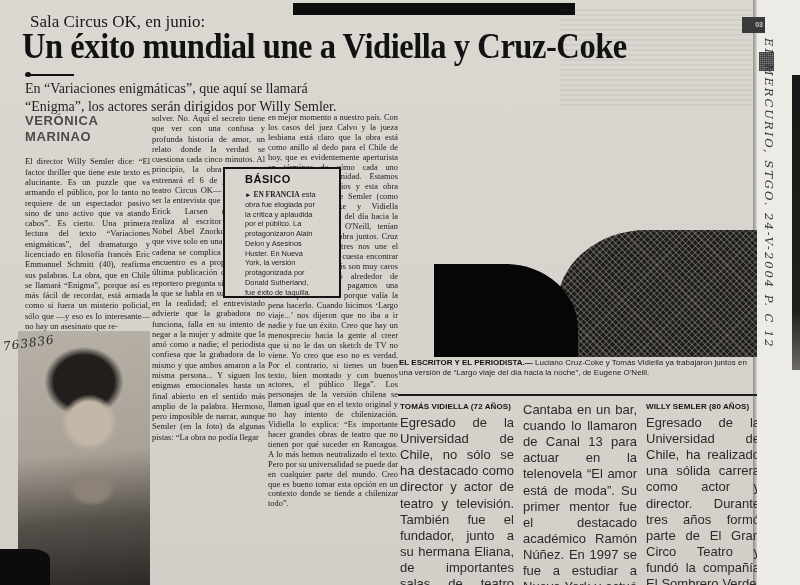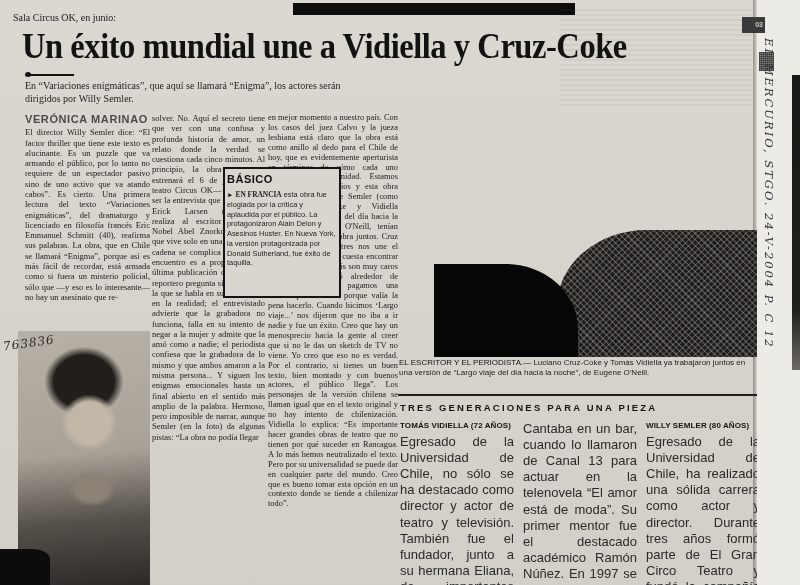"Sala Circus OK, en junio:" .kicker { font-size: 10px -> 17px; left: 13px -> 30px }
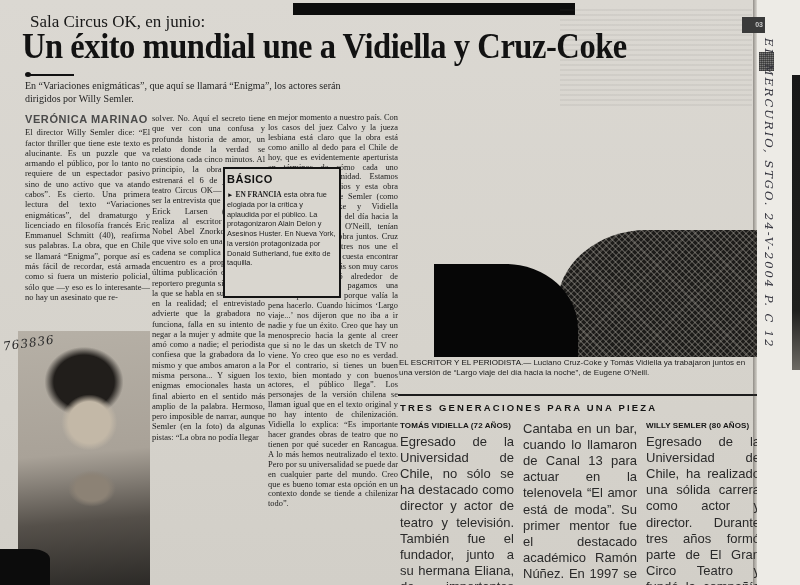"En “Variaciones enigmáticas”, que aquí" .deck { font-size: 10px -> 14px }
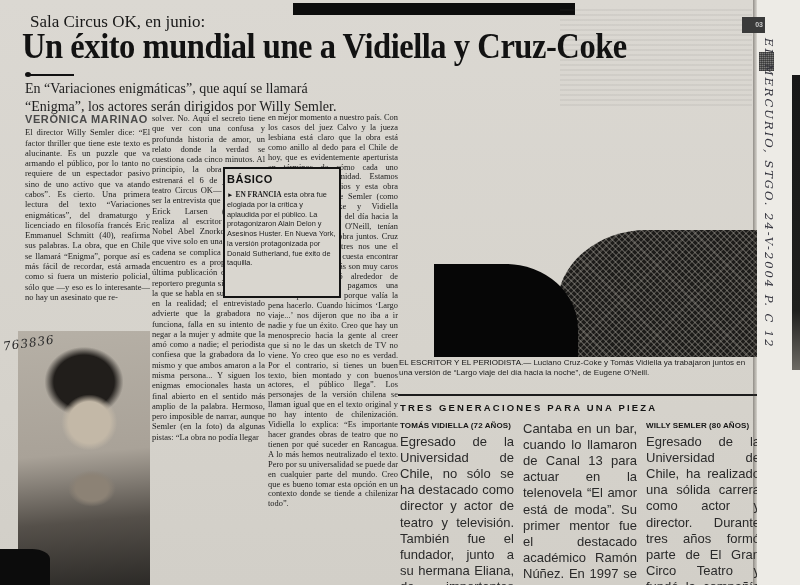"VERÓNICA MARINAO" .byline { font-size: 11px -> 13px; margin-bottom: 1px -> 12px }
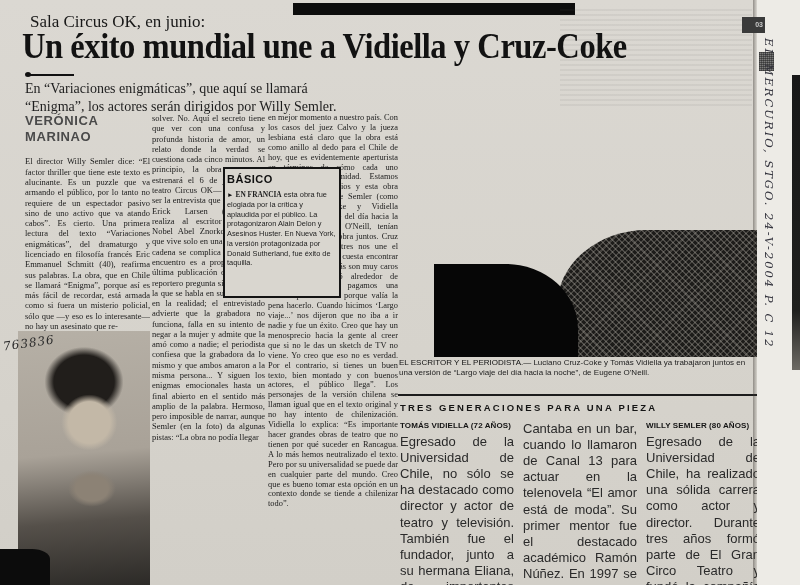"BÁSICO" .basico { padding: 4px 2px -> 4px 20px }
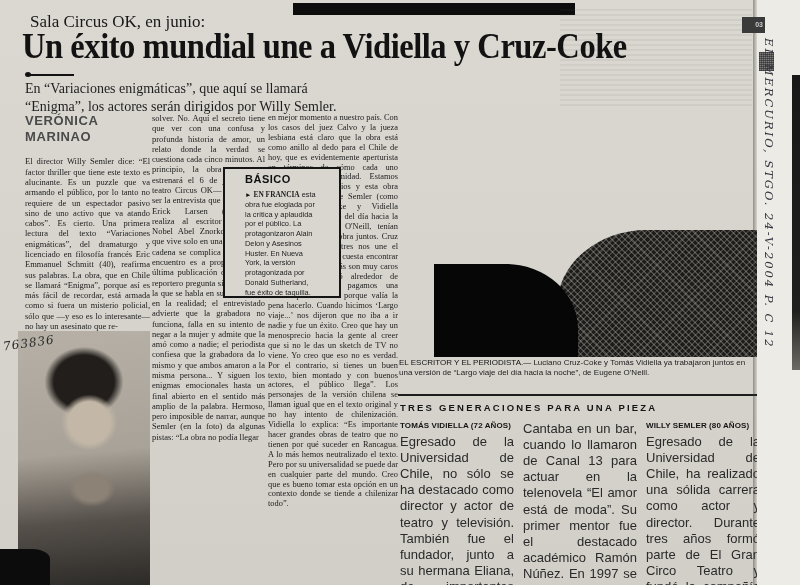"EL ESCRITOR Y EL PERIODISTA.—" .caption .lead { font-weight: 400 -> 700 }
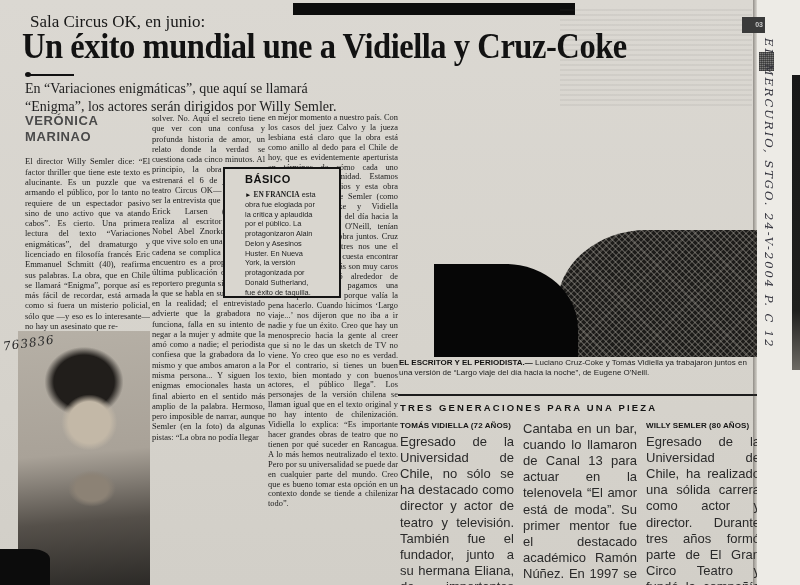"TRES GENERACIONES PARA UNA PIEZA" div.sidebar-title { html: <div>TRES GENERACIONES PARA UNA PIEZA</div> -> none }
